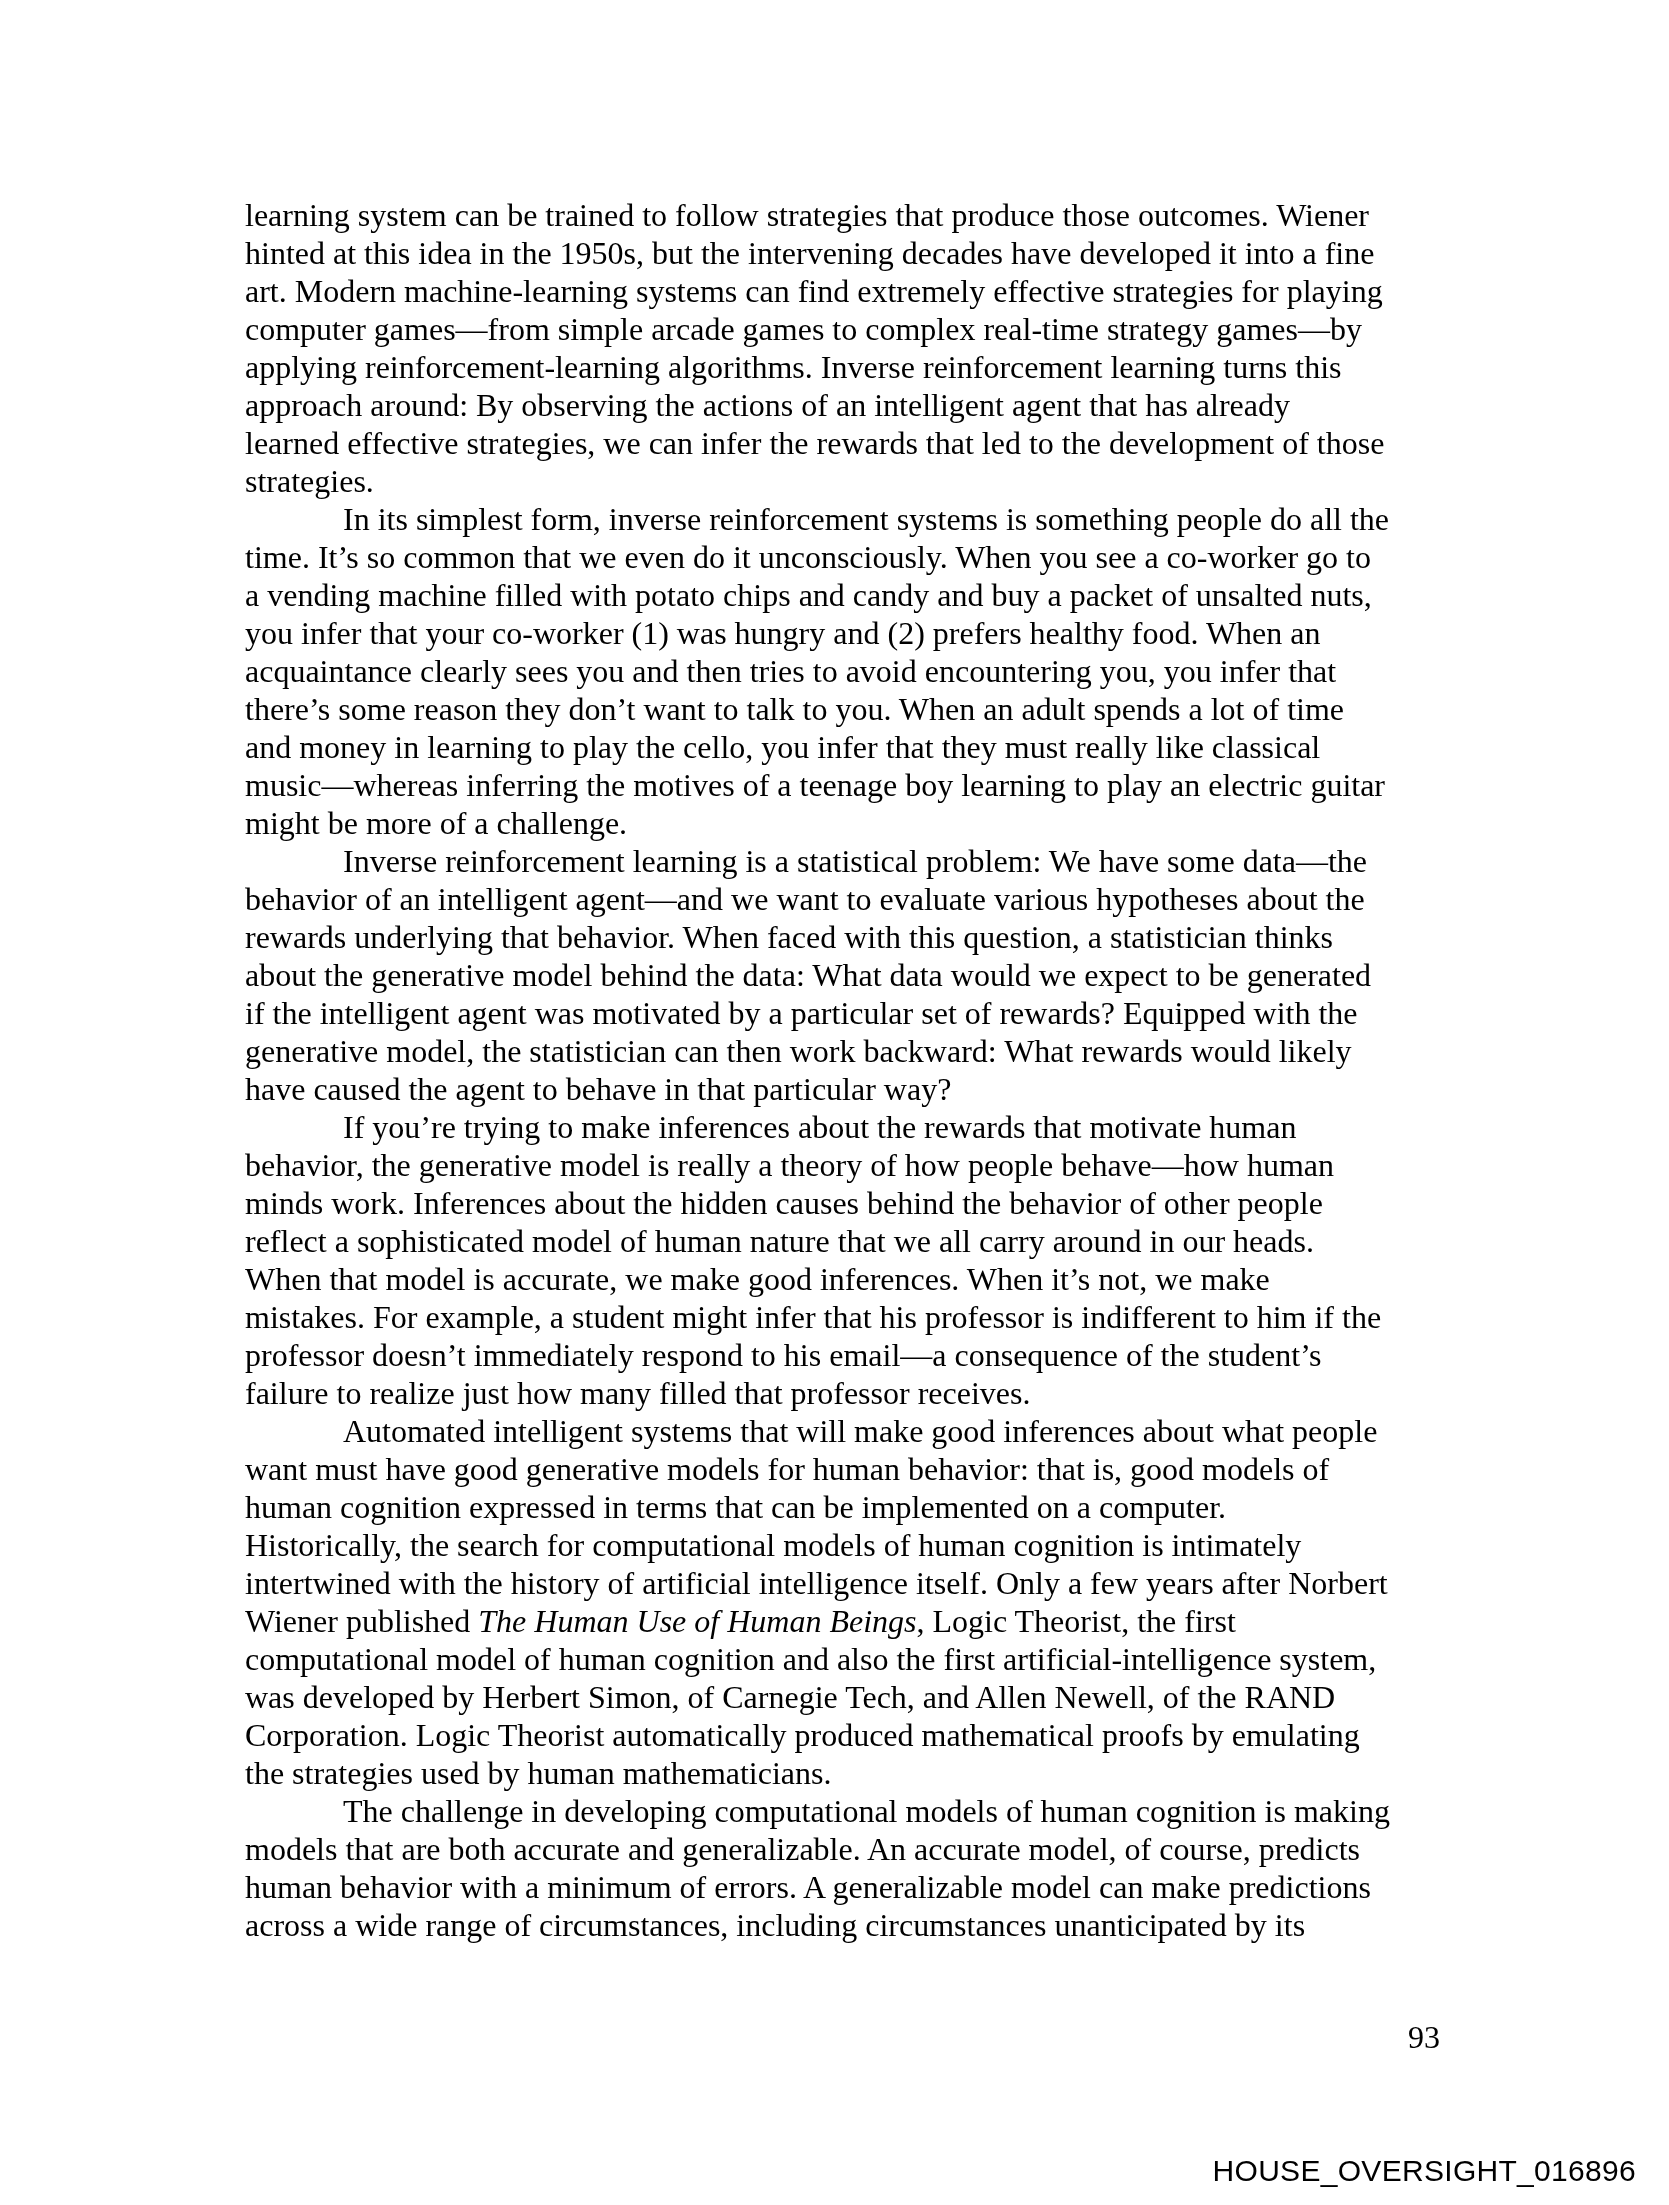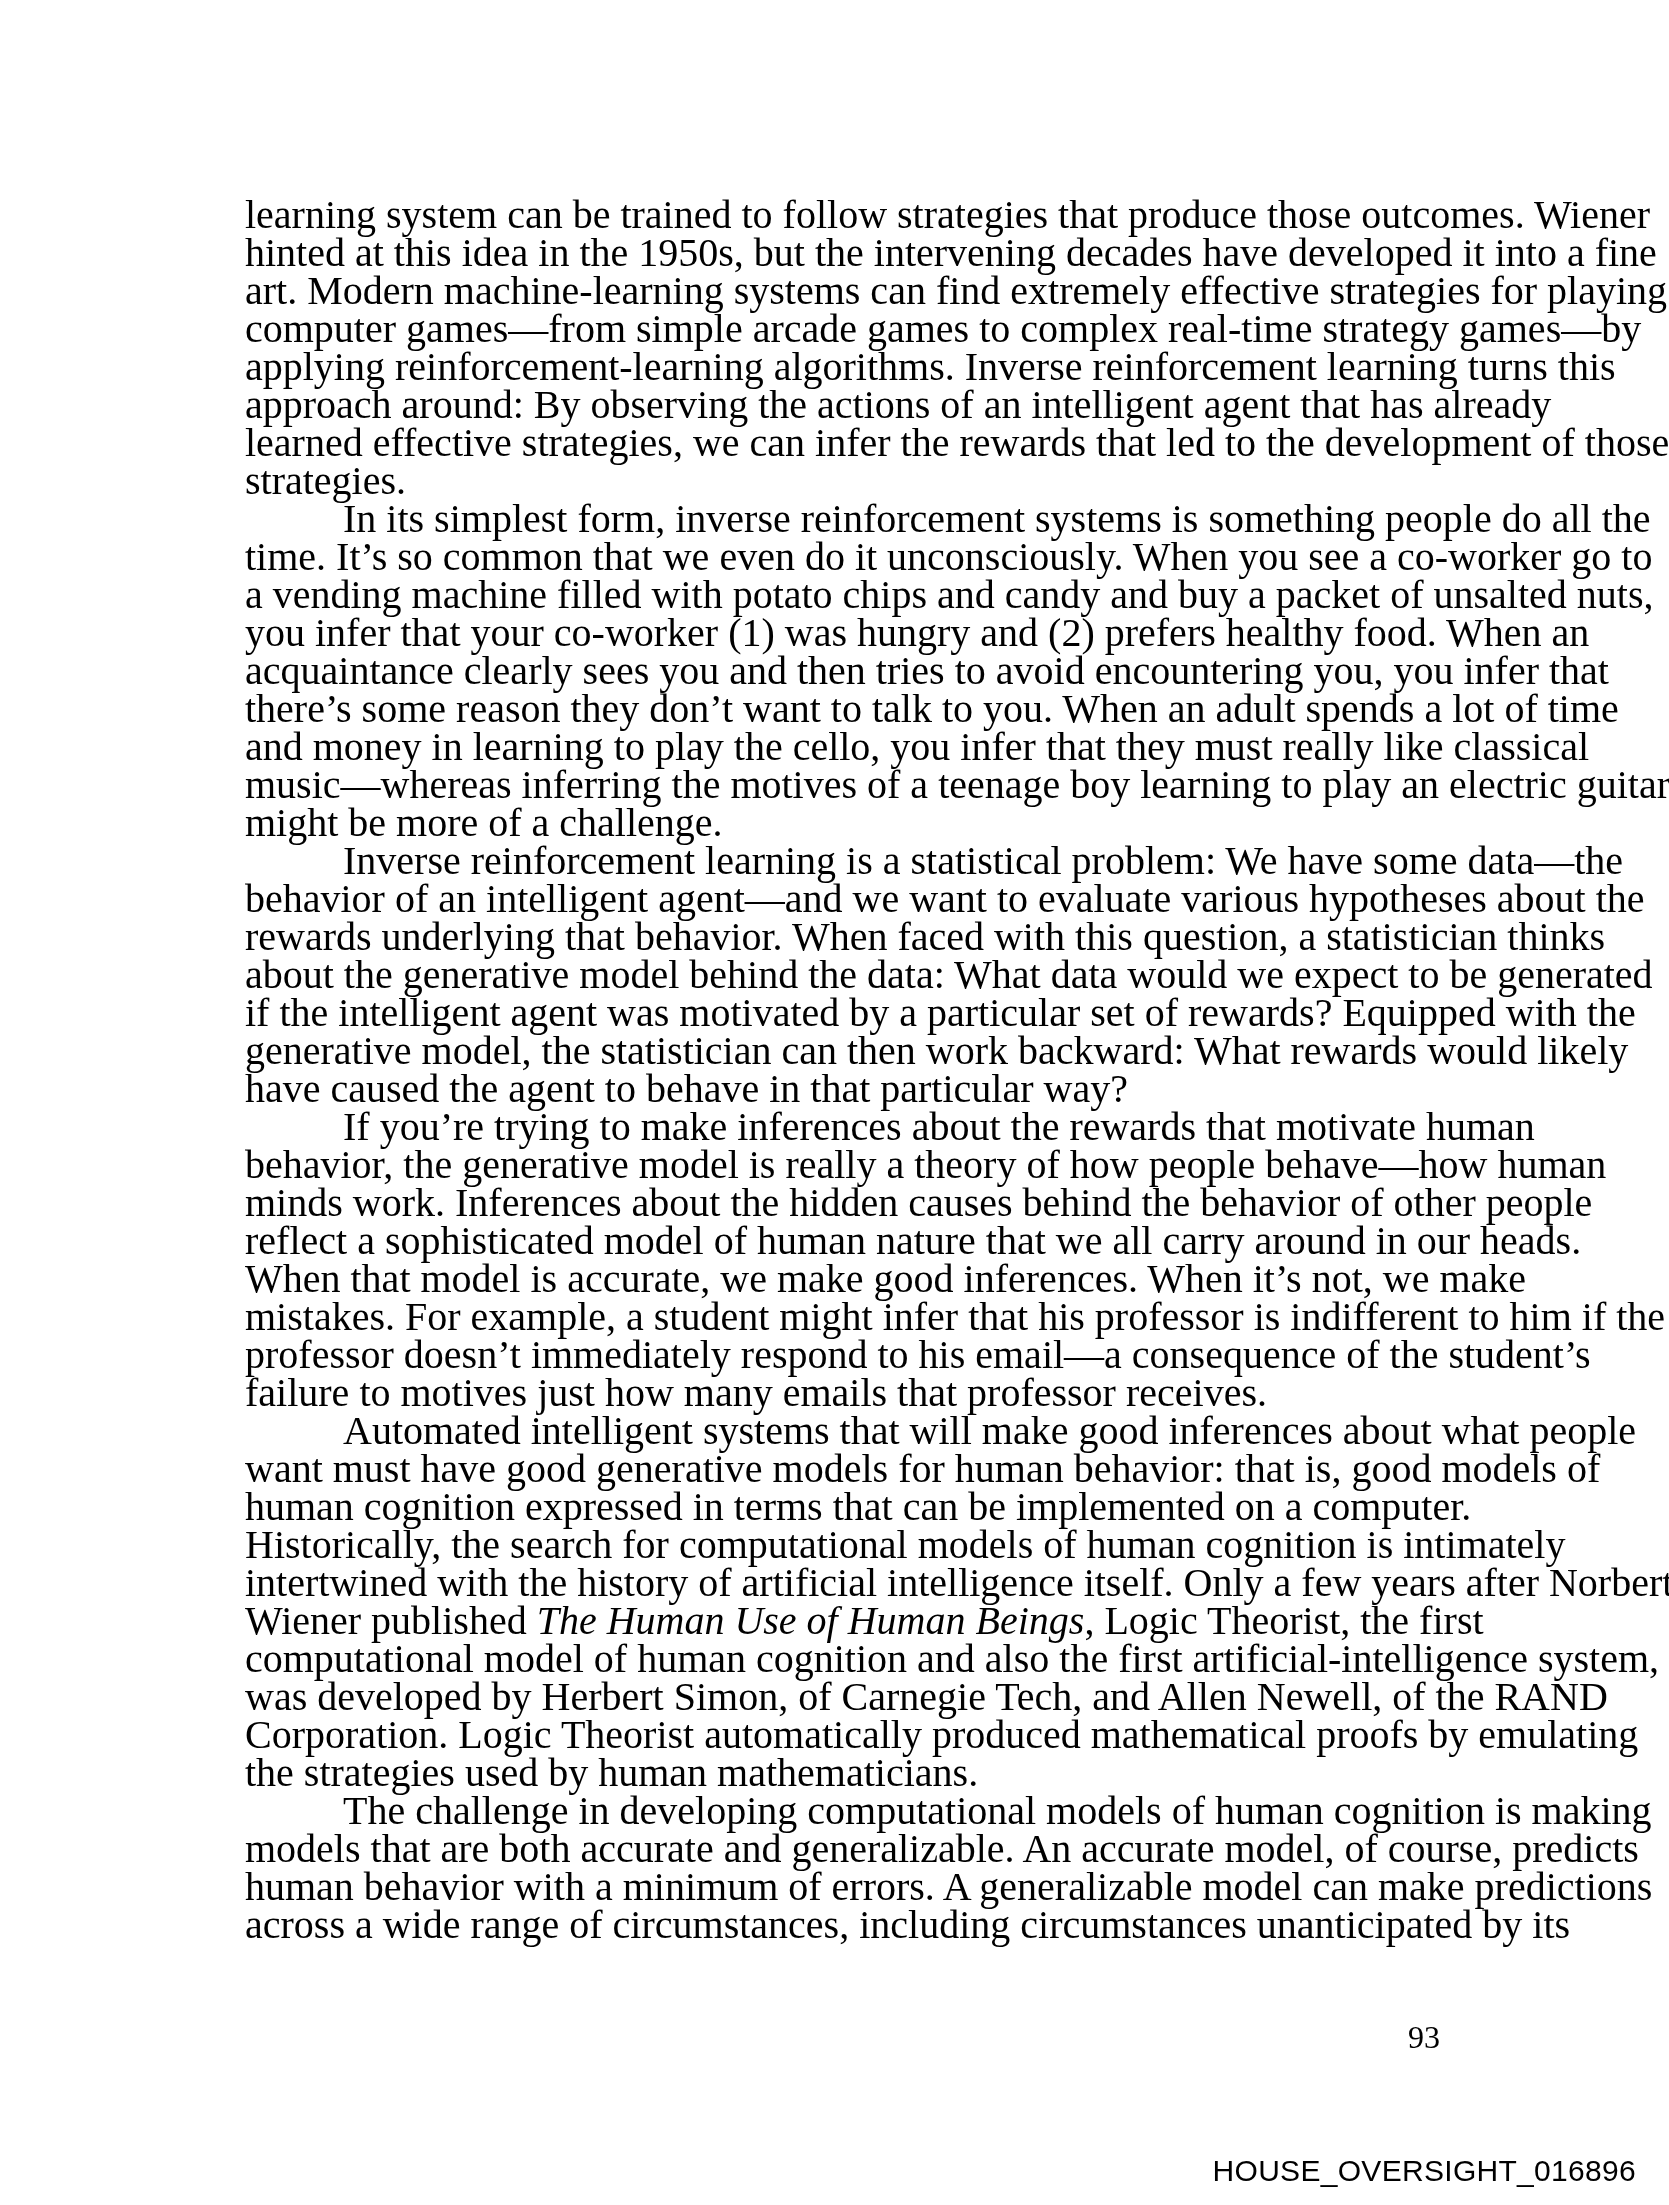"learning system can be trained" .page-body { font-size: 40px -> 32px }
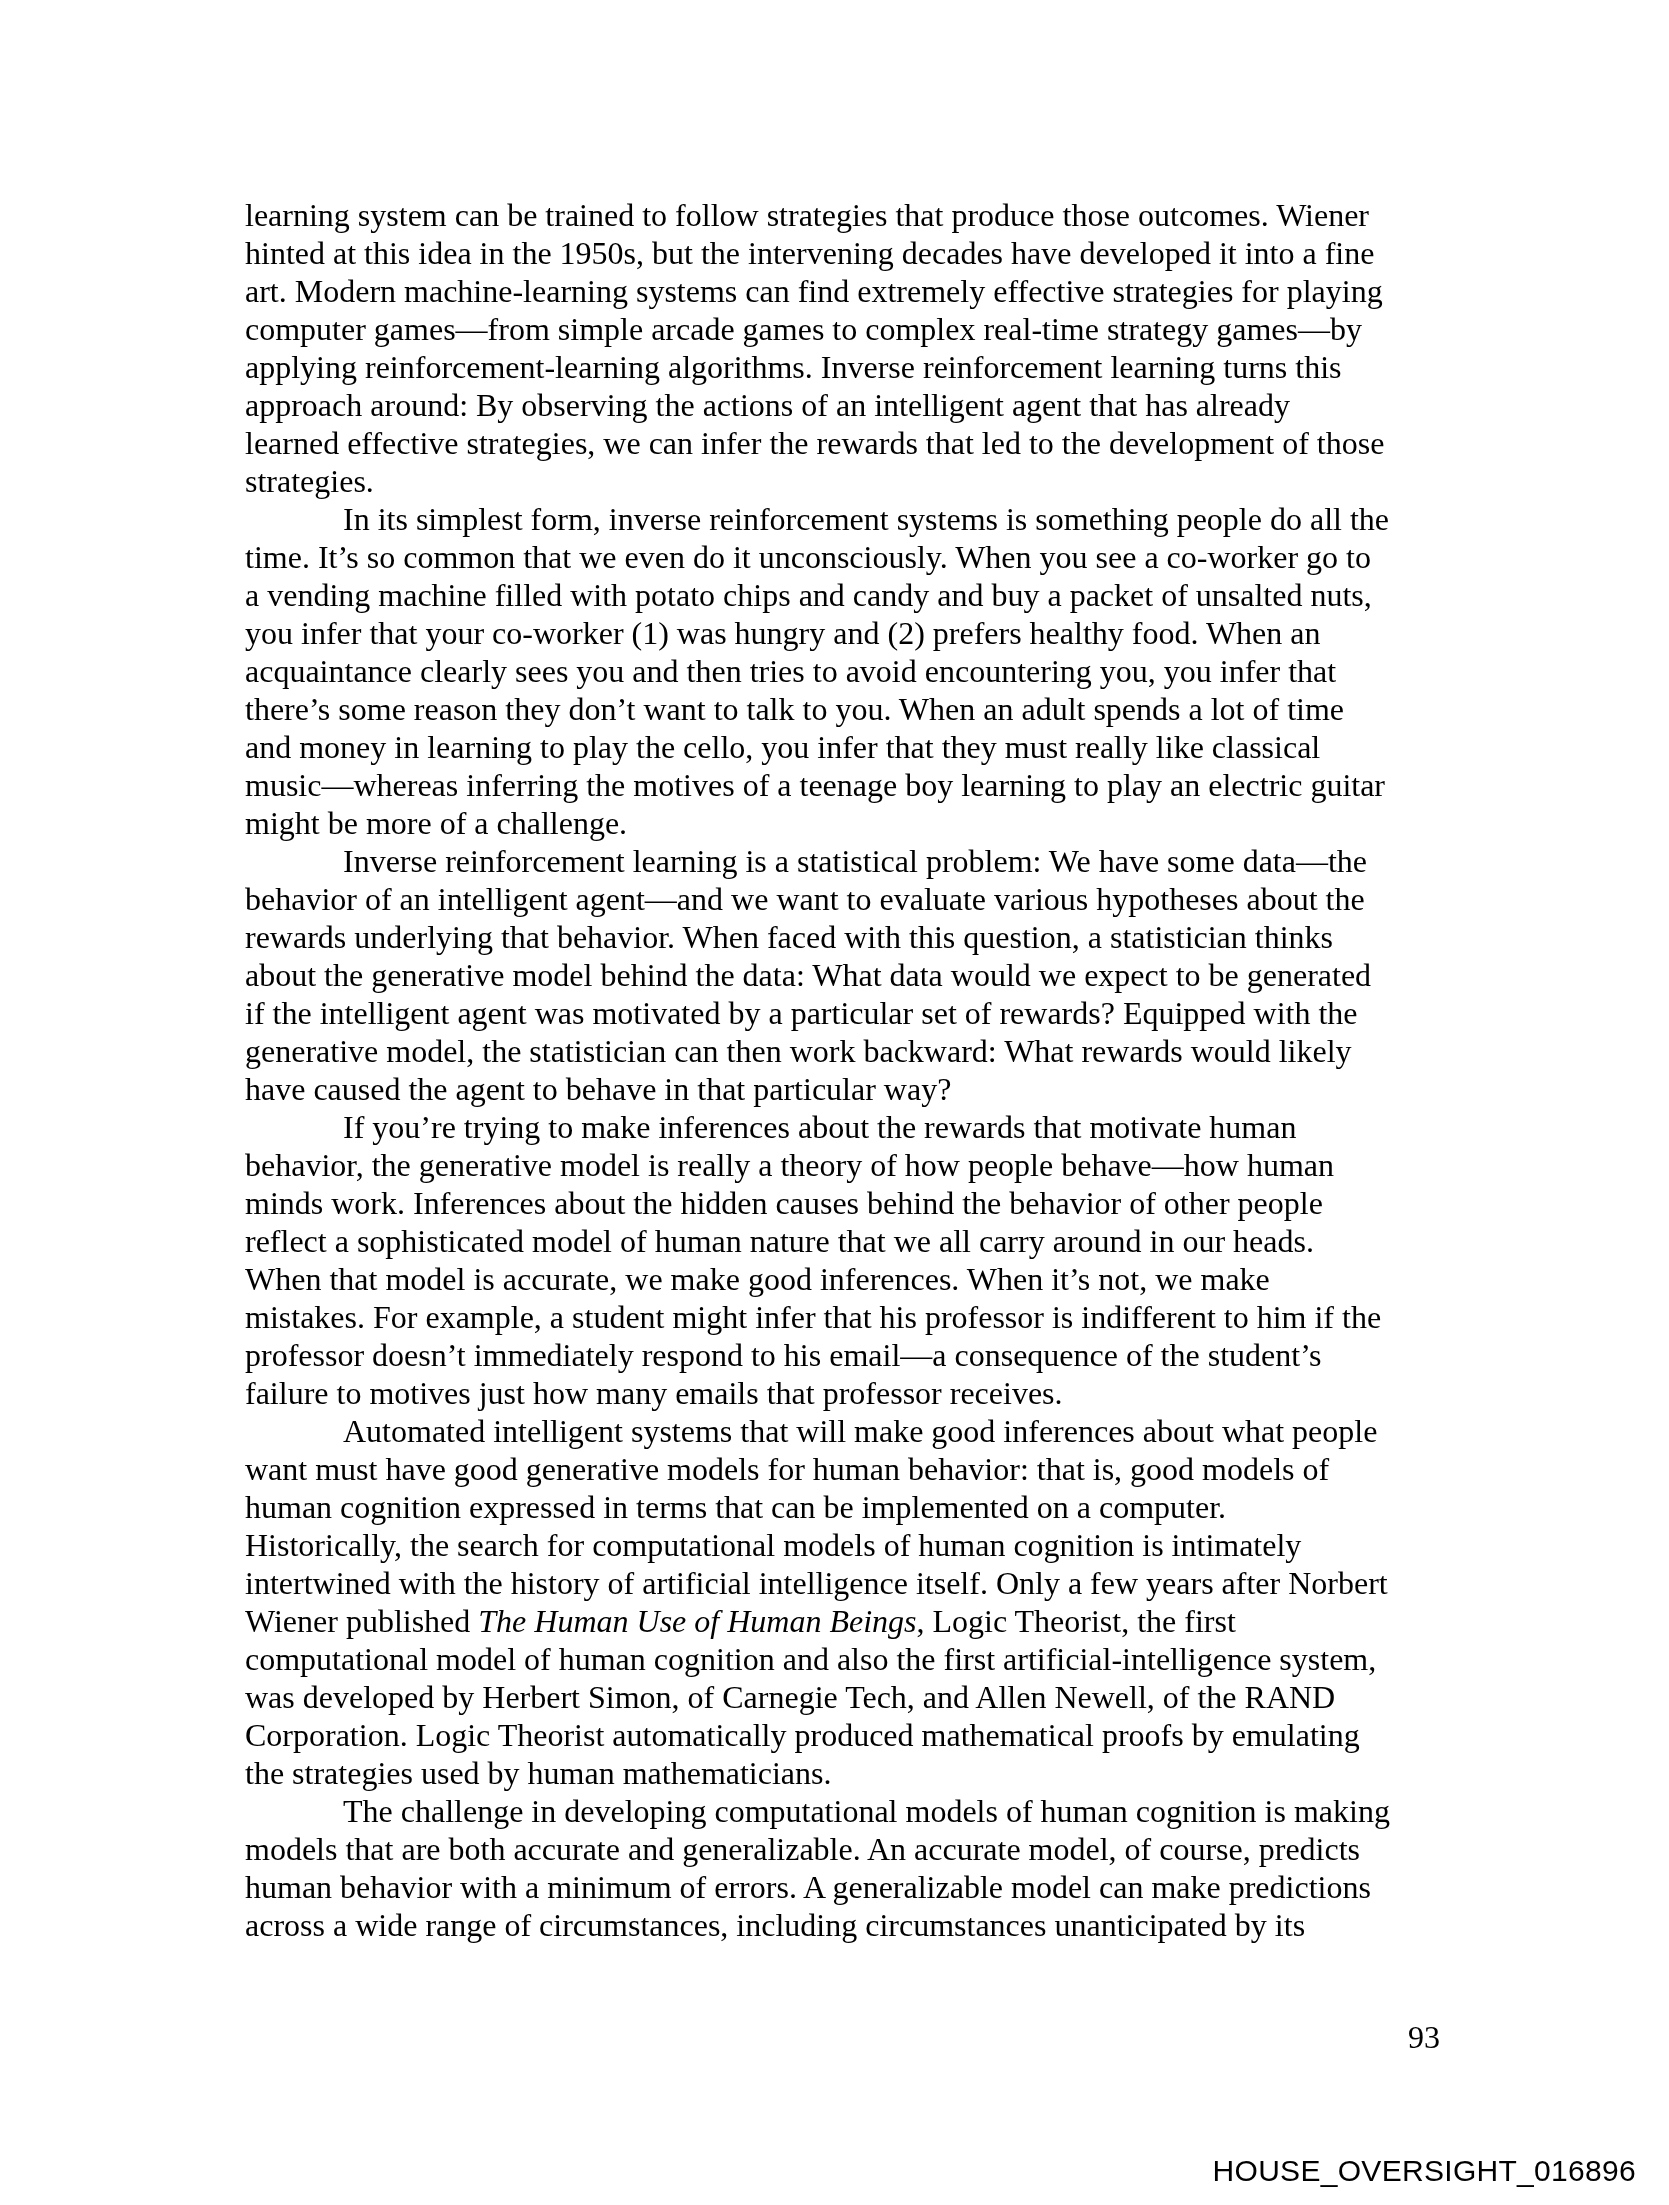"failure to motives just how" span.line { text: motives just how many emails -> realize just how many filled }
